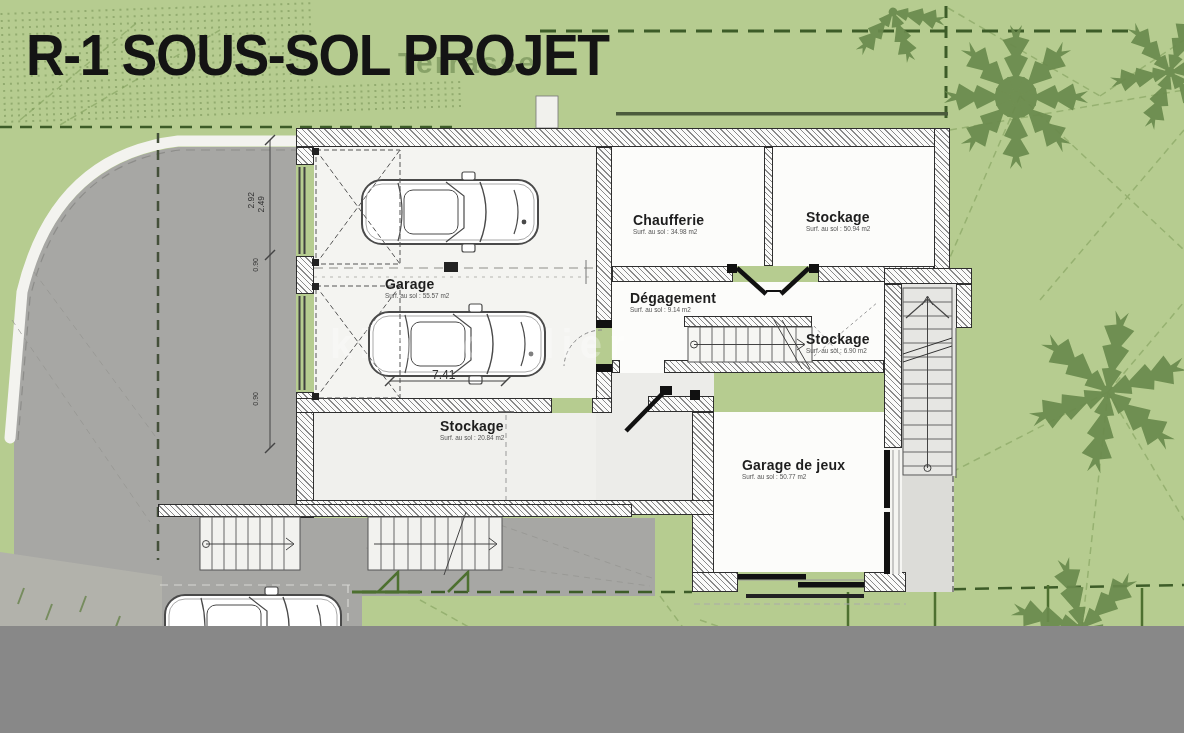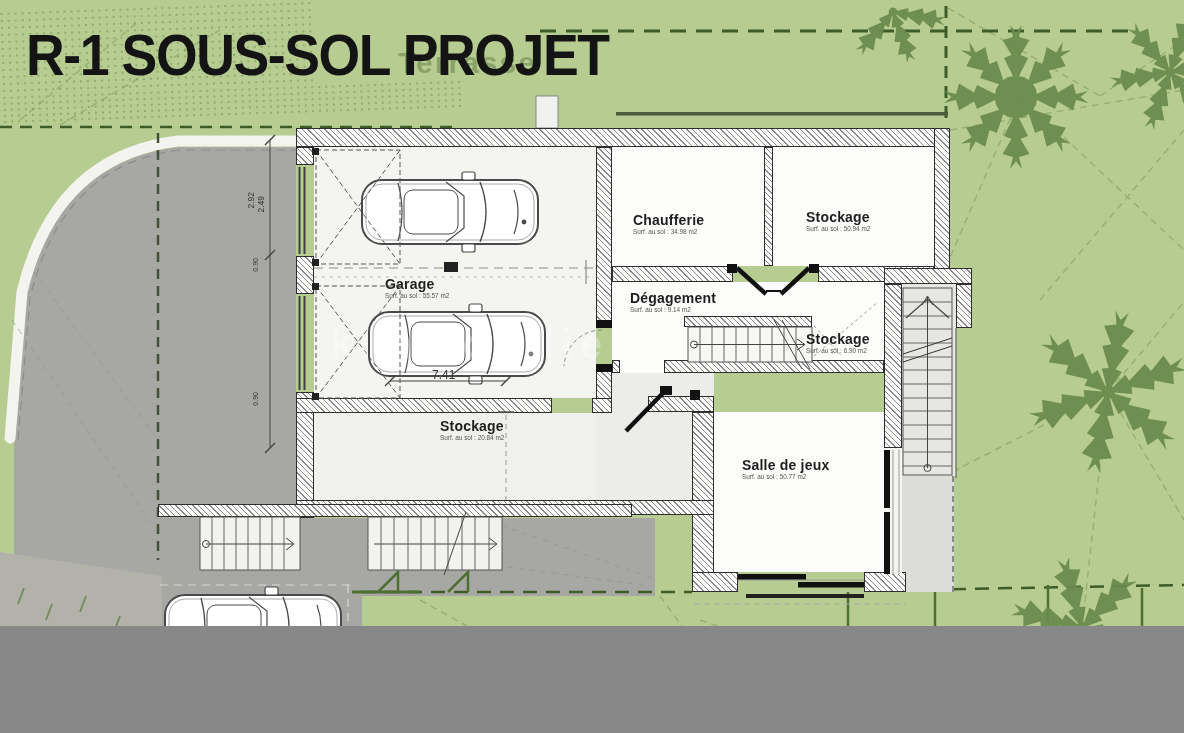"Salle de jeux" div.nm { text: Salle -> Garage }
